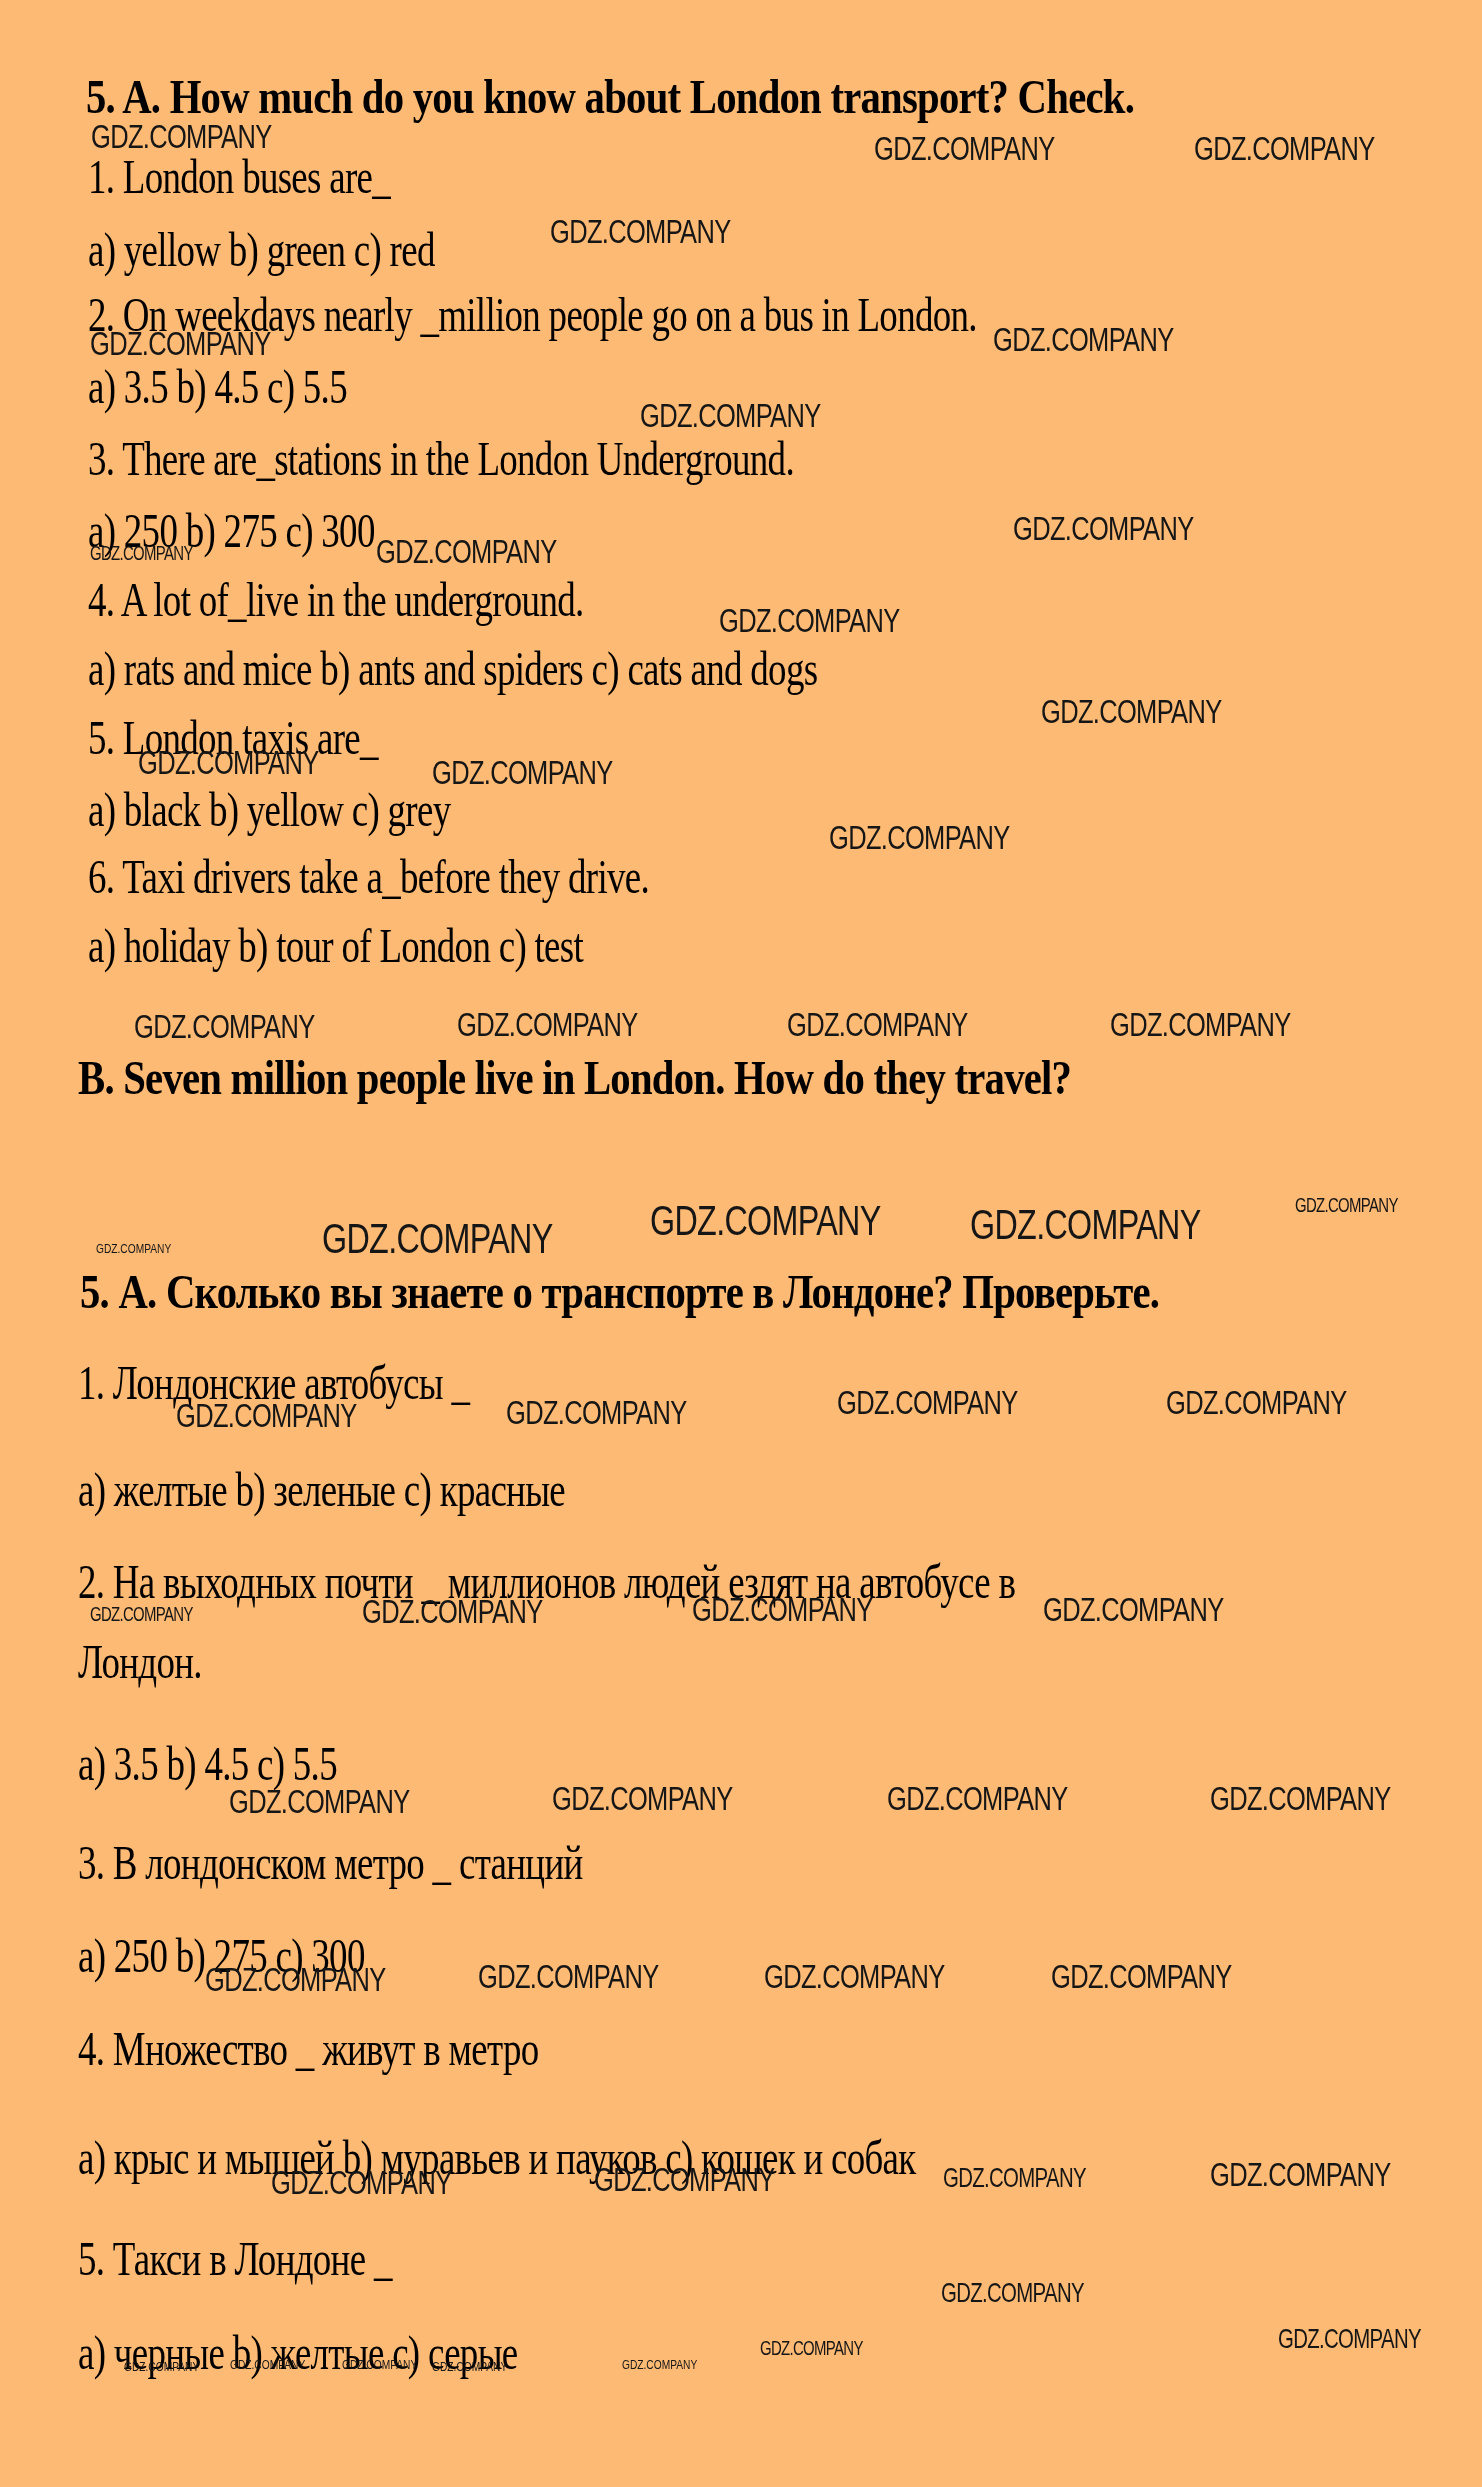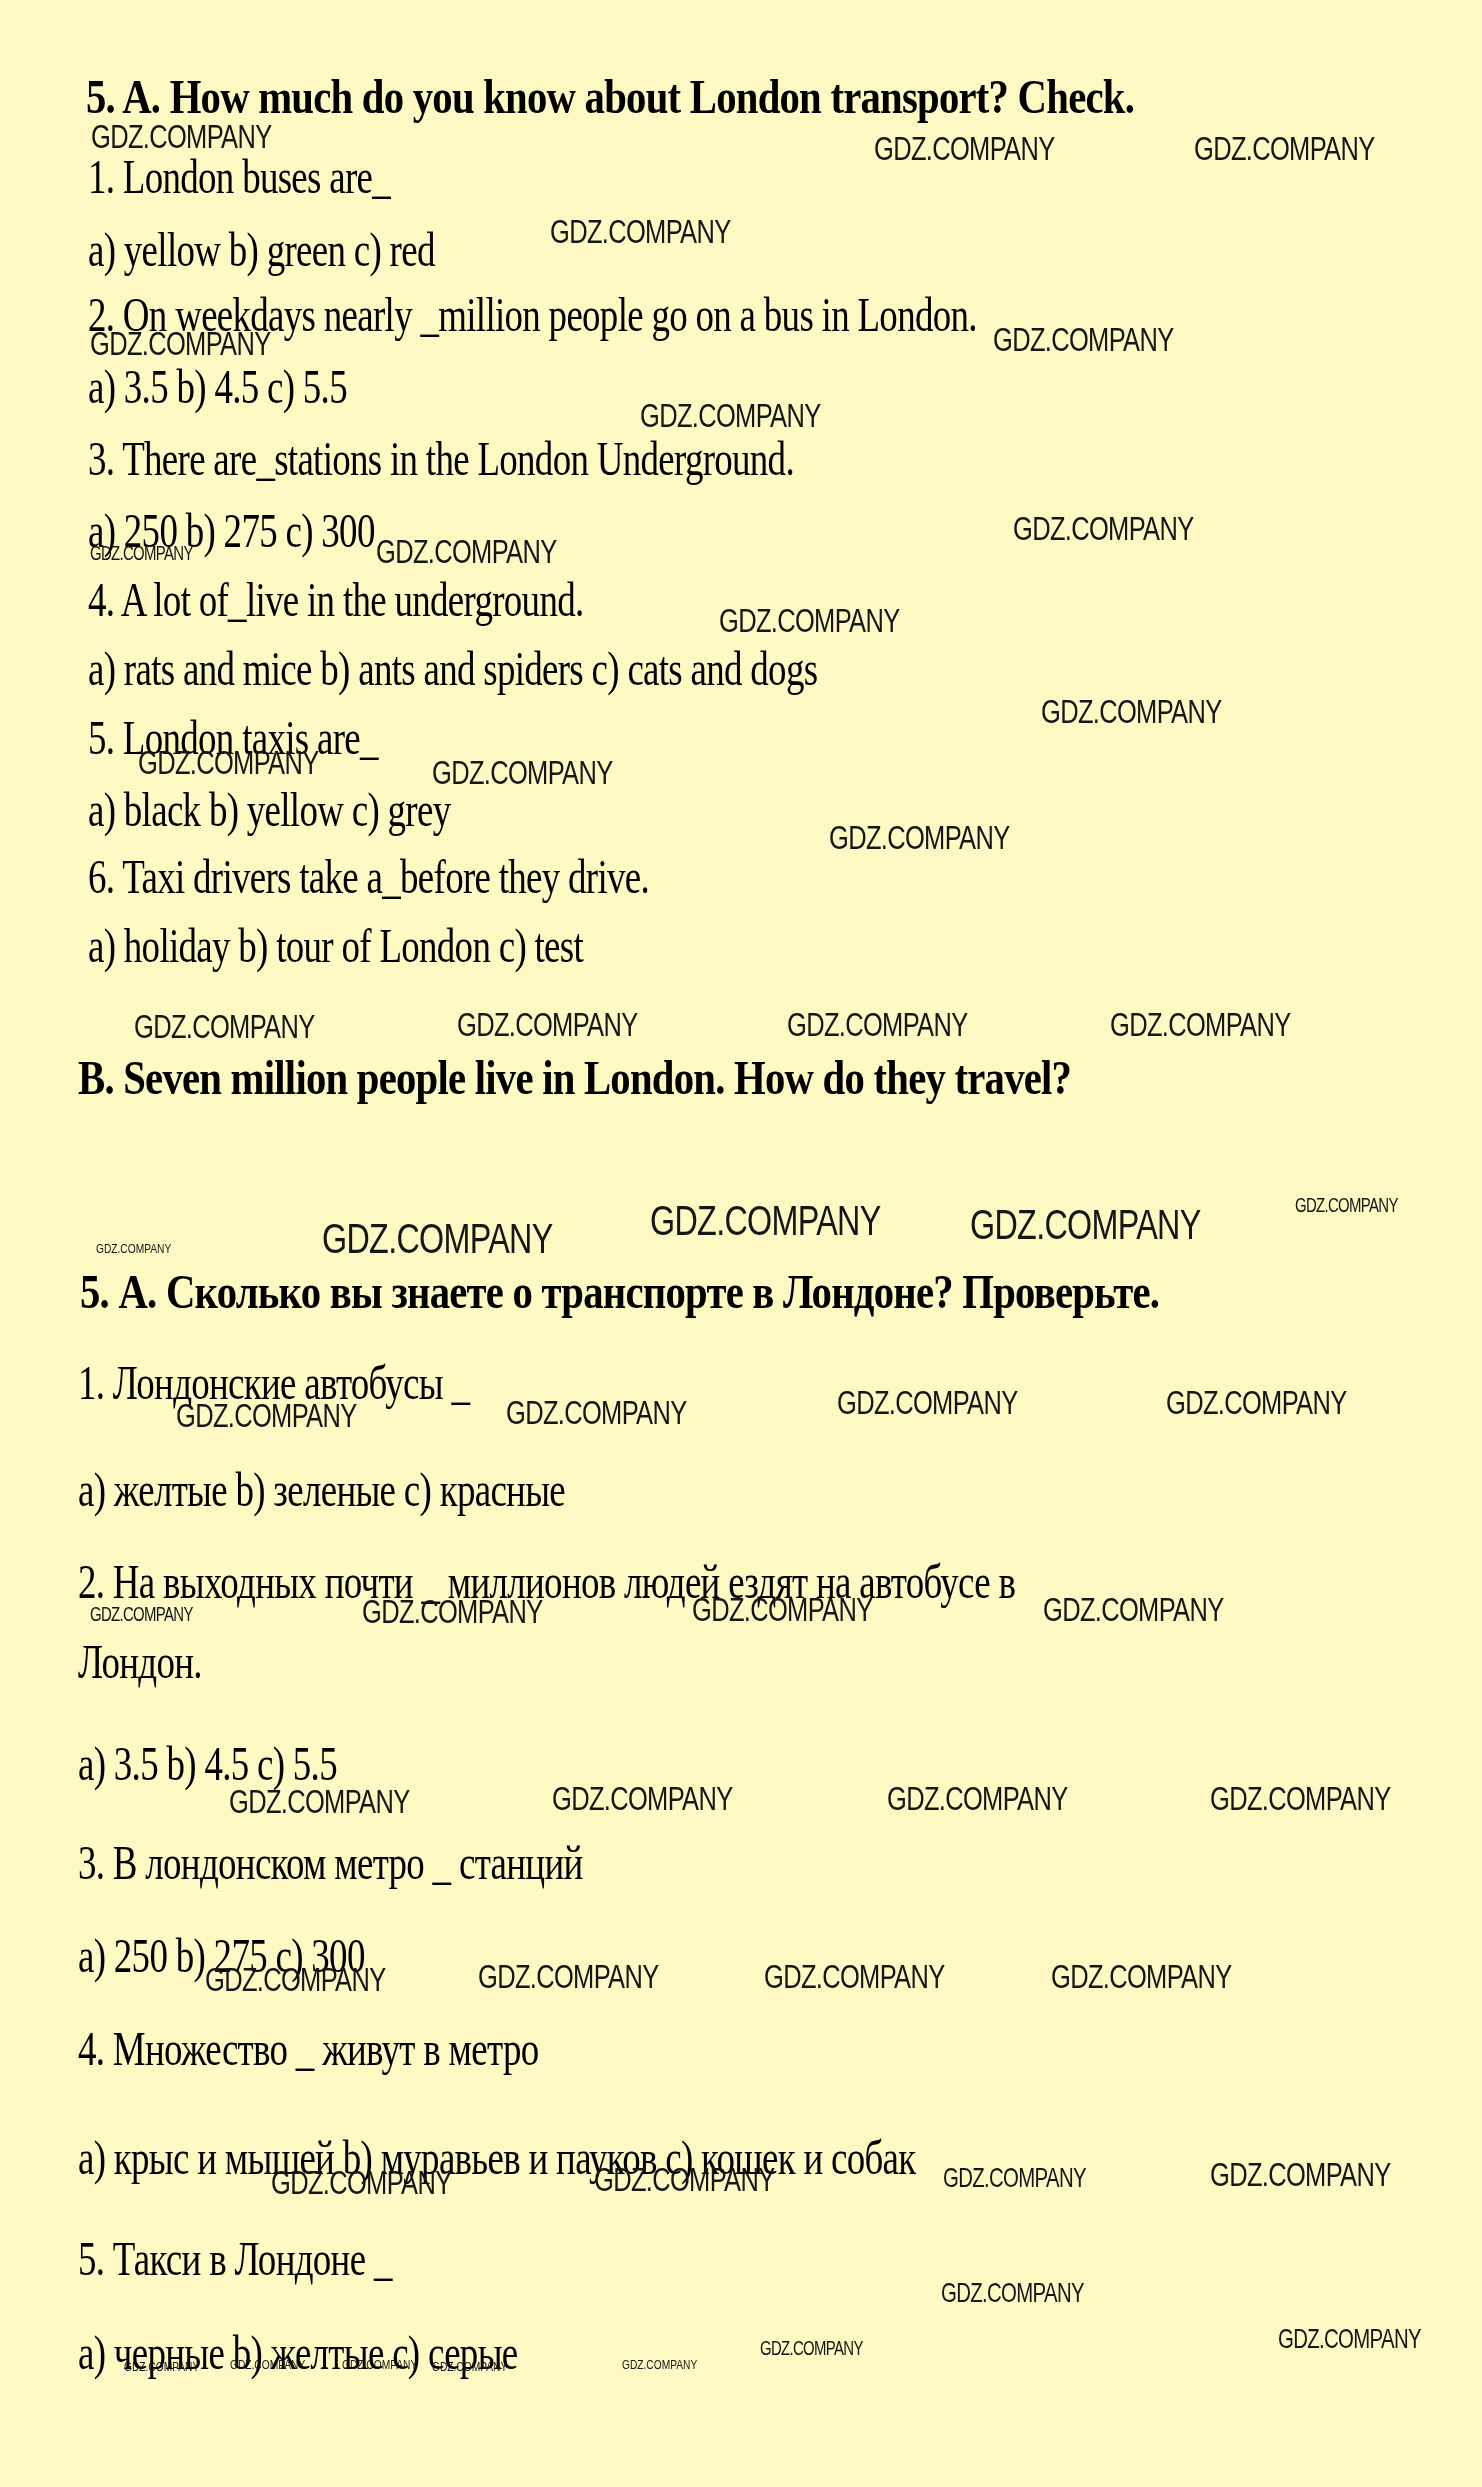"5. A. How much do" .page { background: #fef9c3 -> #fdba74 }
